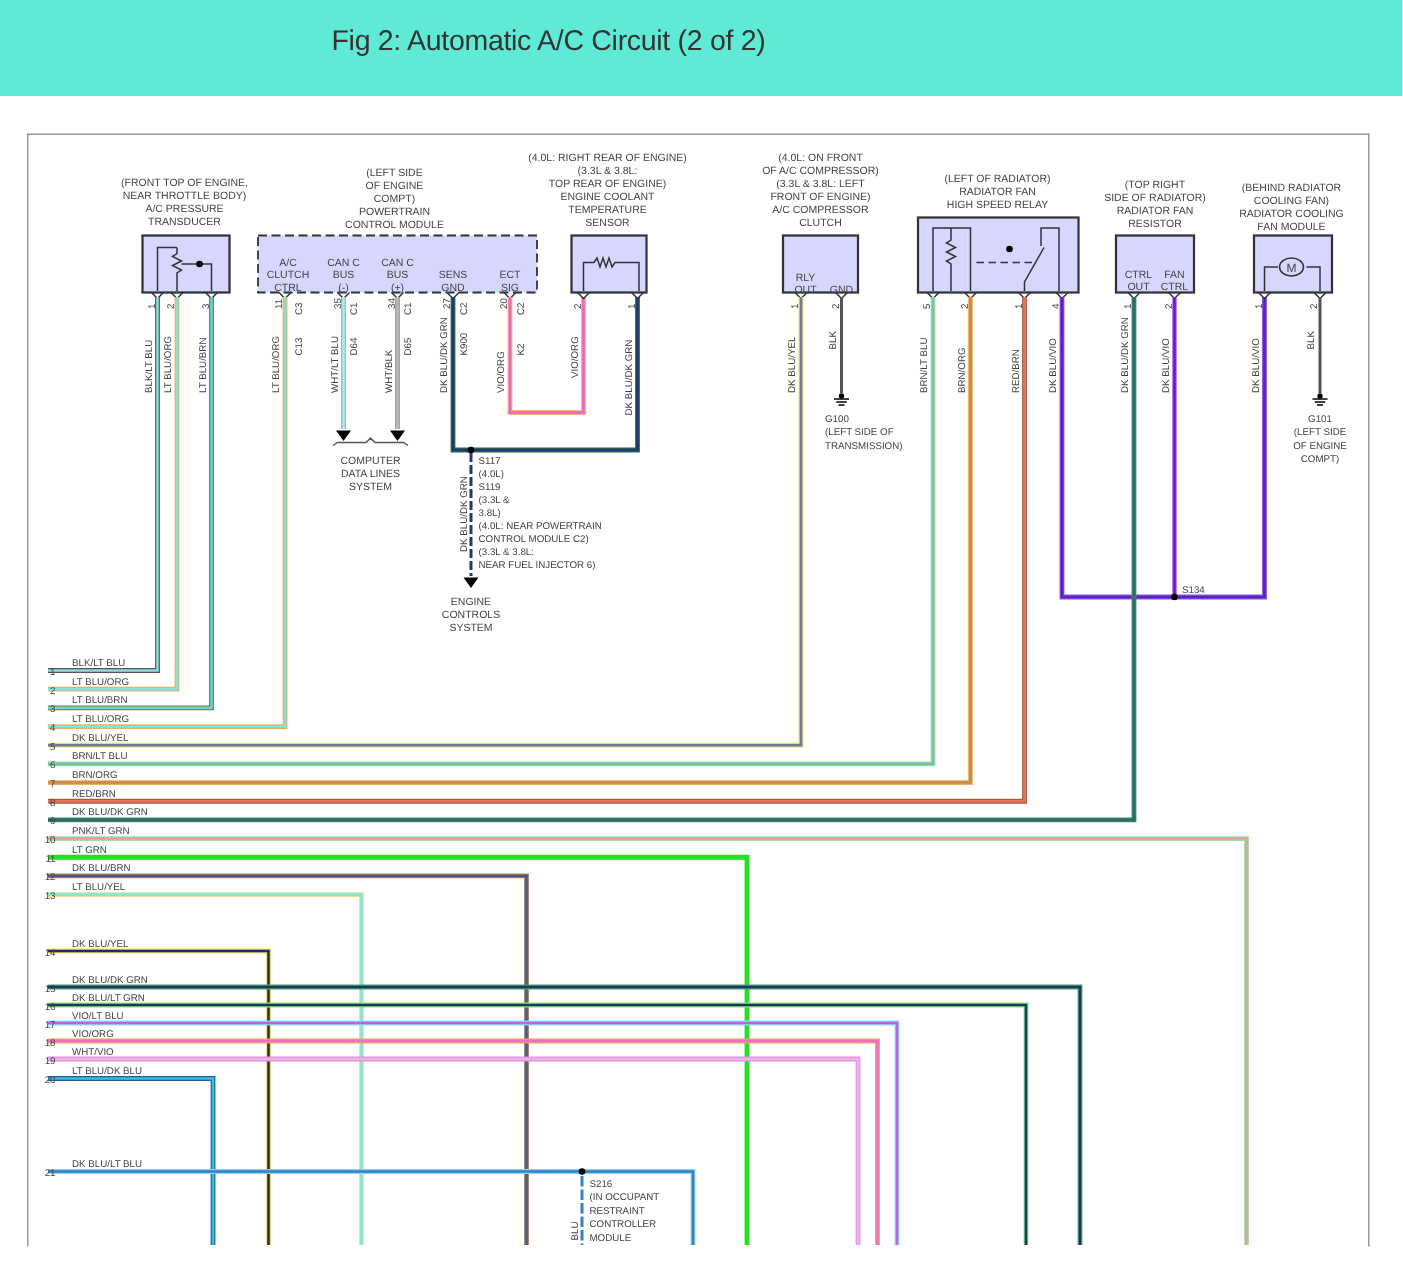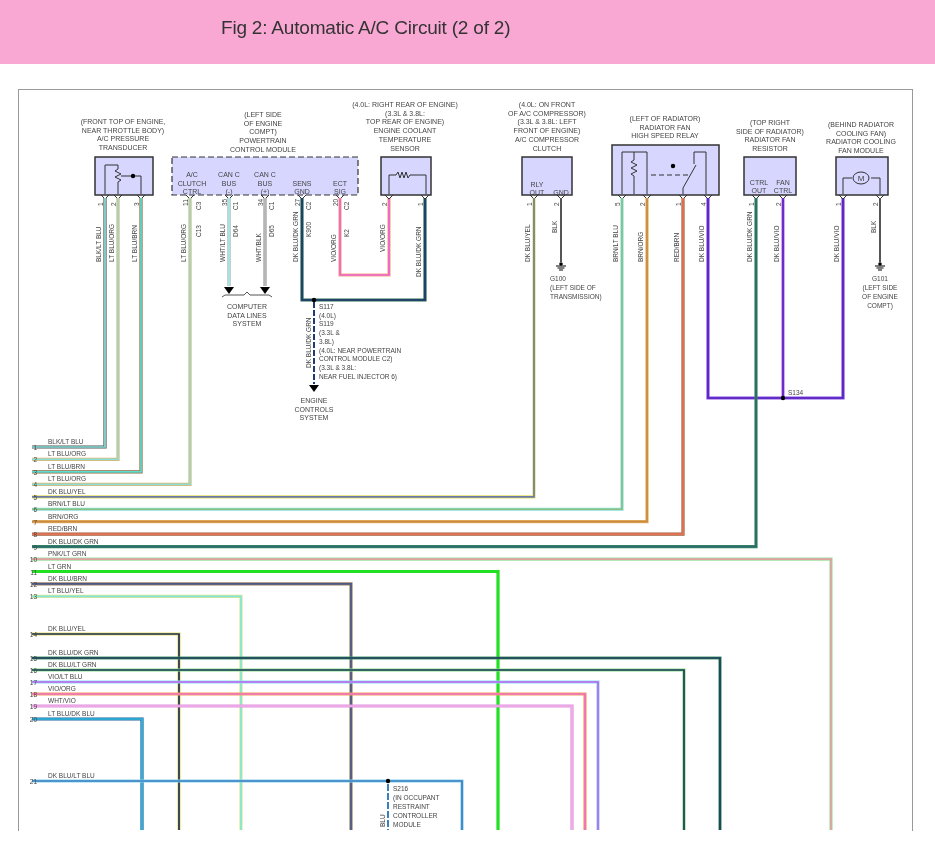"Fig 2: Automatic A/C Circuit" .header { background: #f9a8d4 -> #5eead4 }
